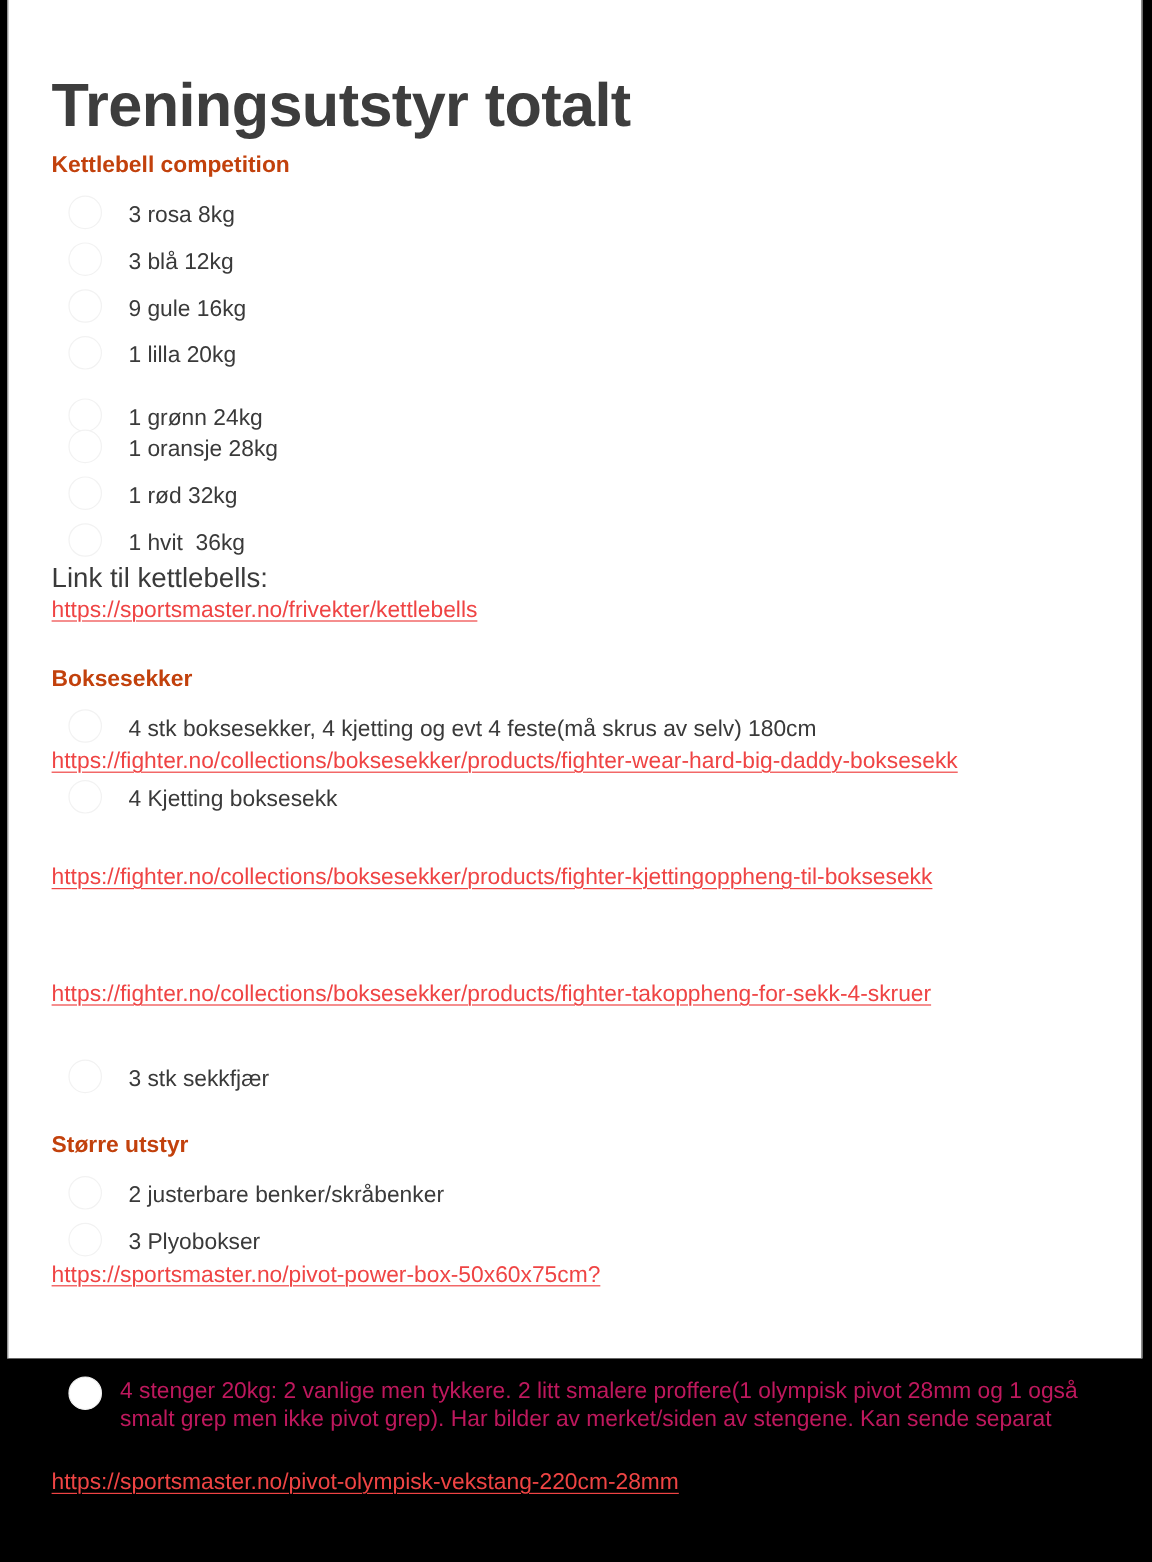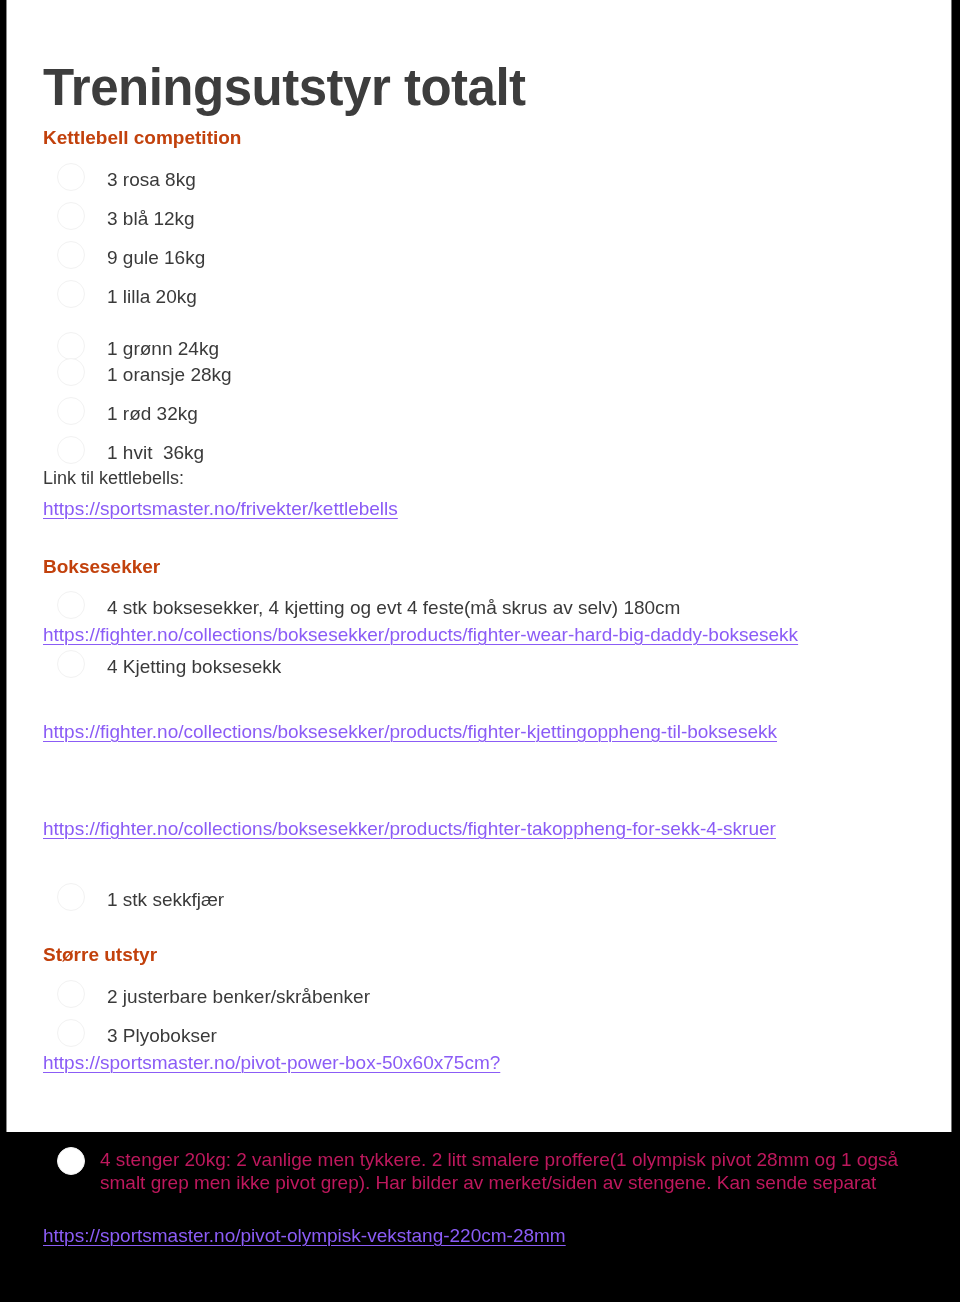"Link til kettlebells:" .plain { font-size: 18px -> 23px }
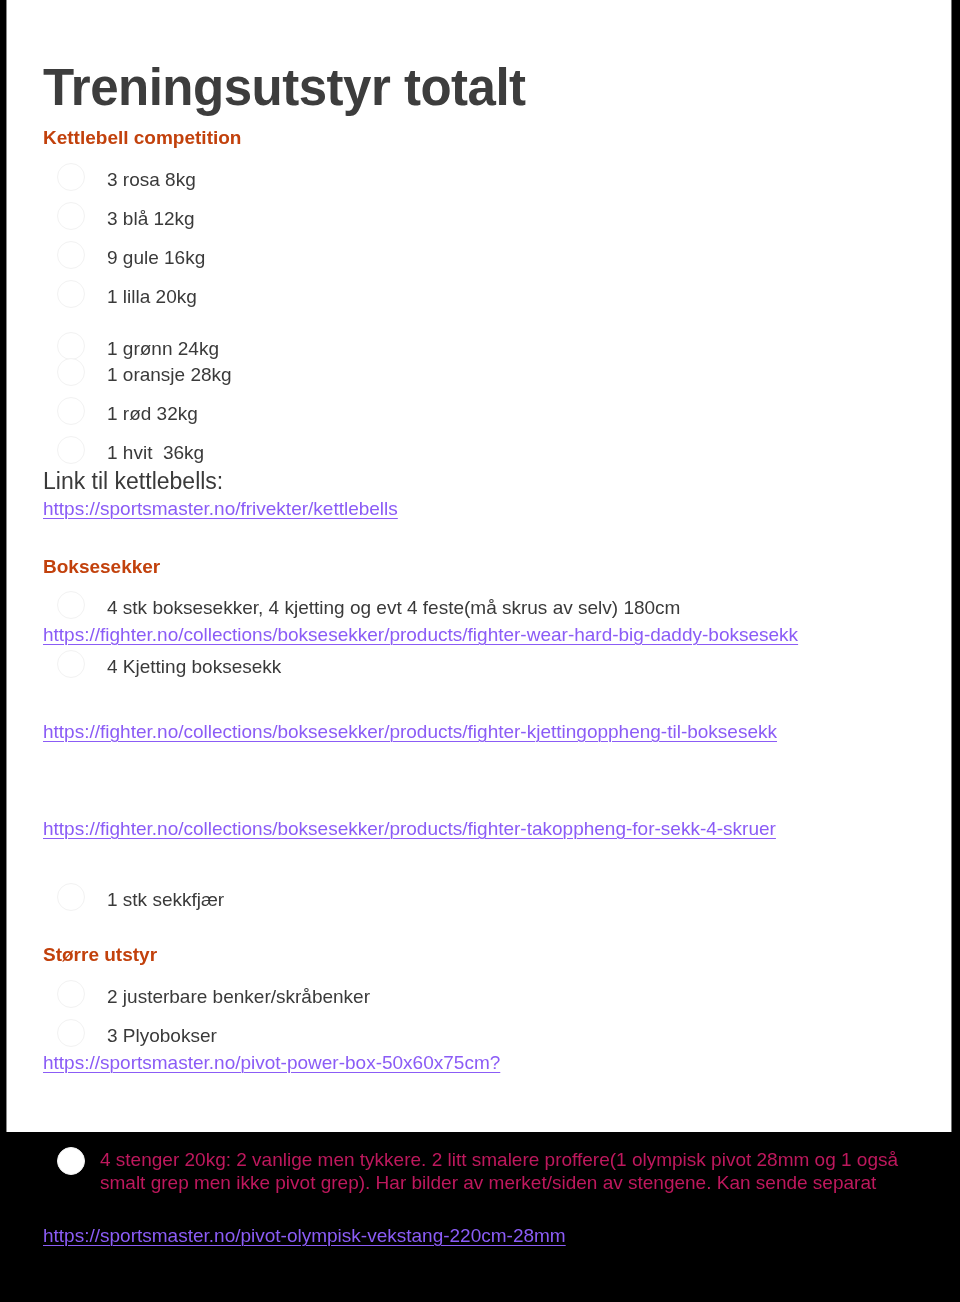"https://sportsmaster.no/frivekter/kettle" .link { color: #8b5cf6 -> #ef4444 }
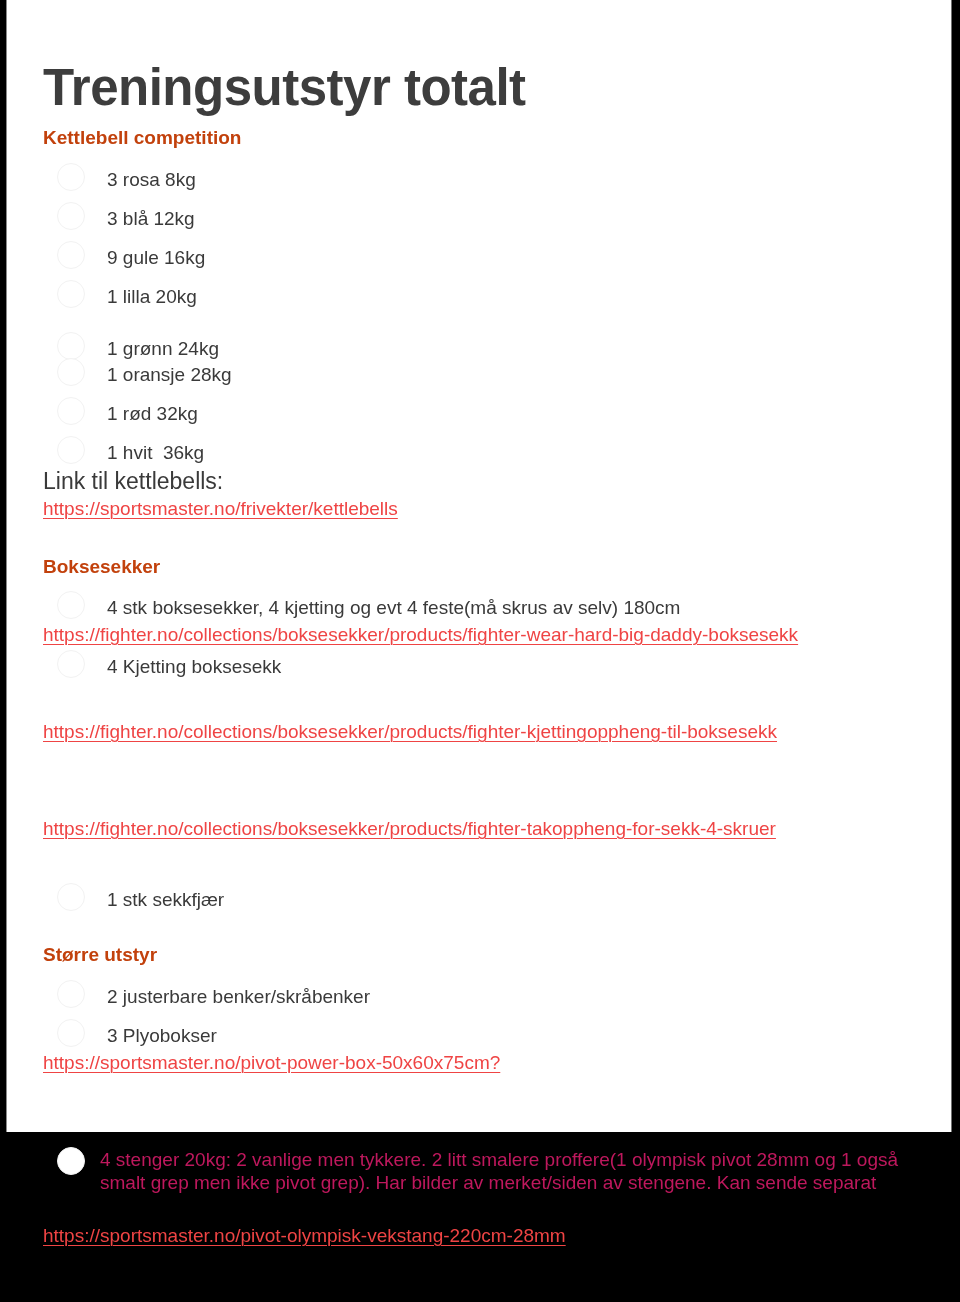"1 stk sekkfjær" span.item-label { text: 1 -> 3 }
